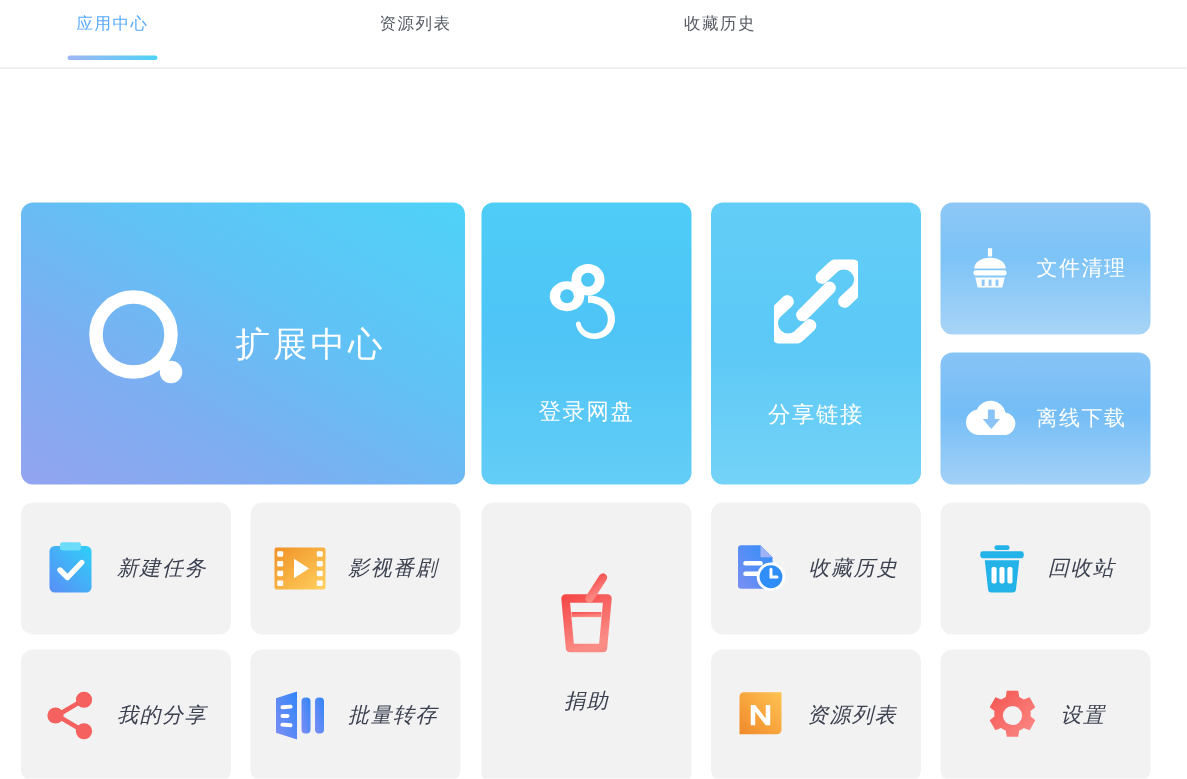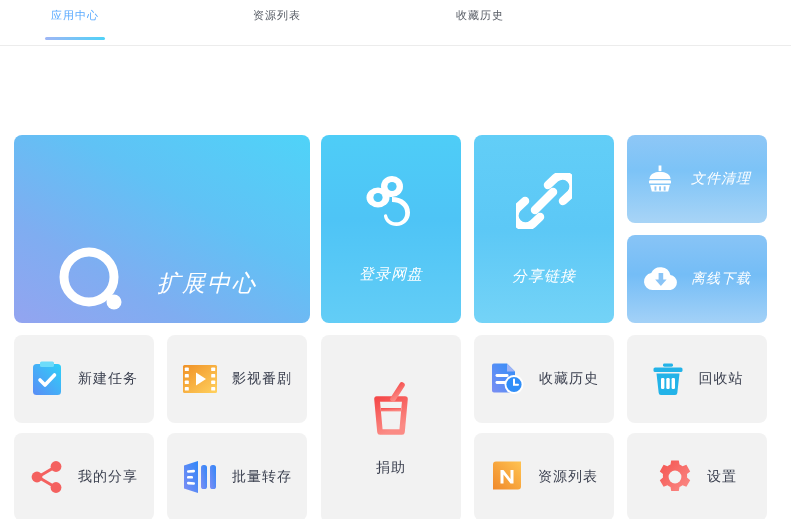"文件清理" .card { font-style: italic -> none }
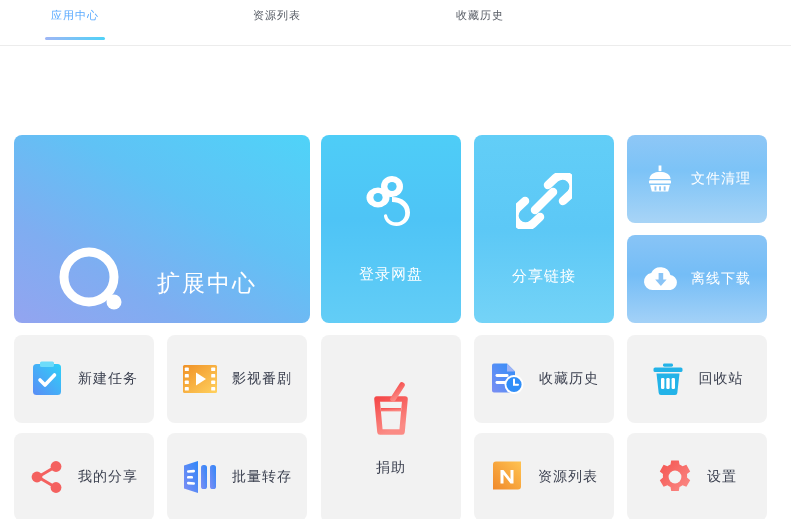"扩展中心" .hero { align-items: flex-end -> center }
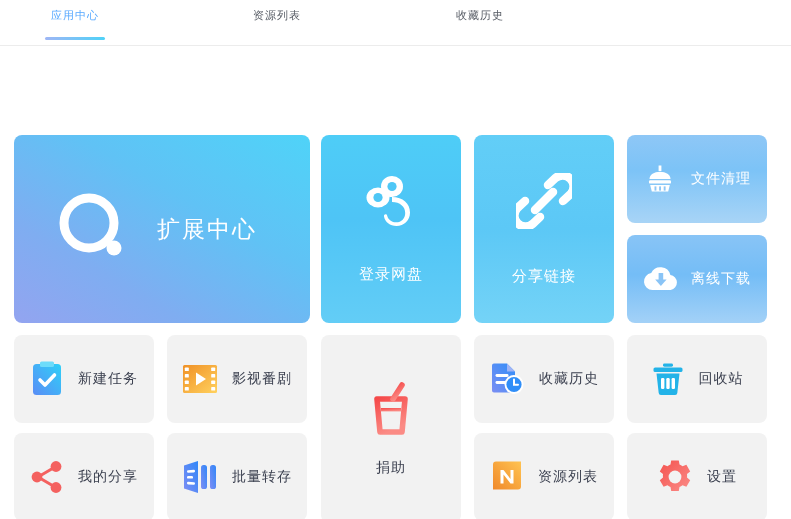"新建任务" .tile { font-style: none -> italic }
